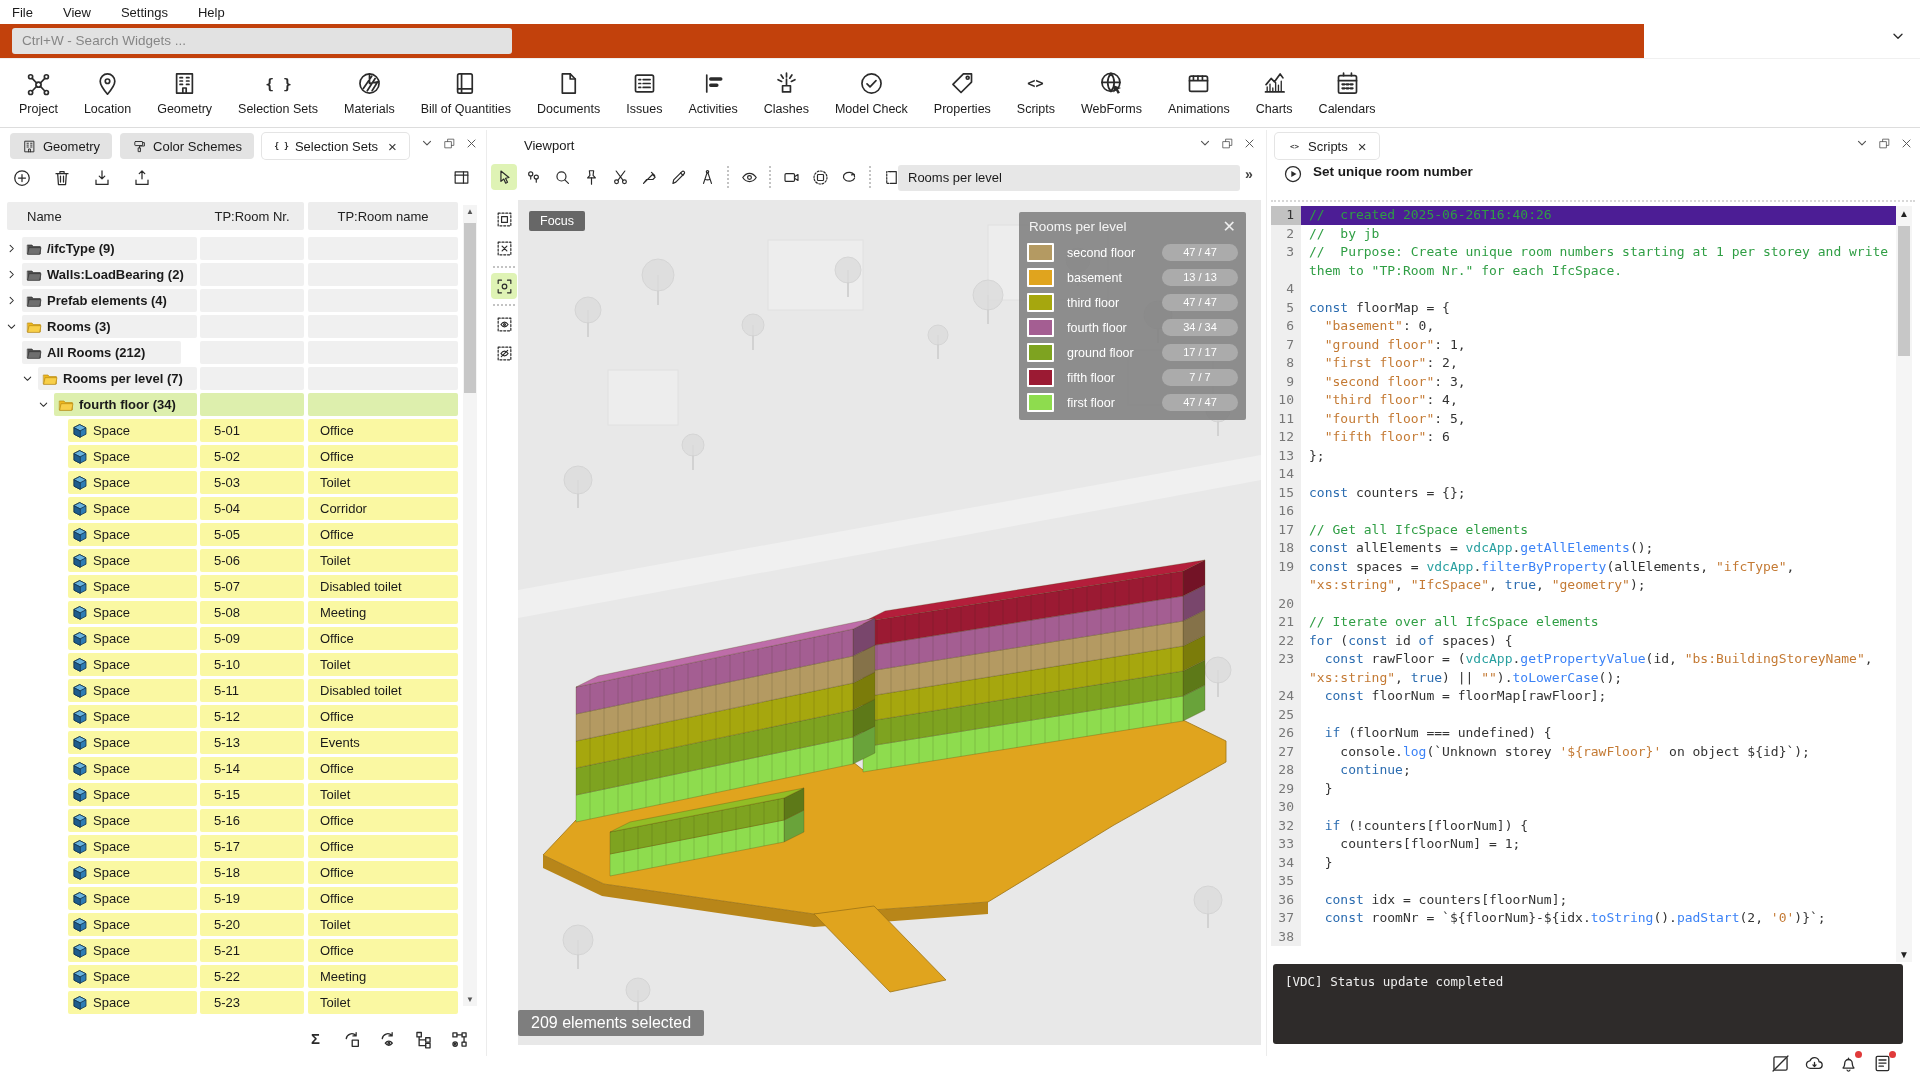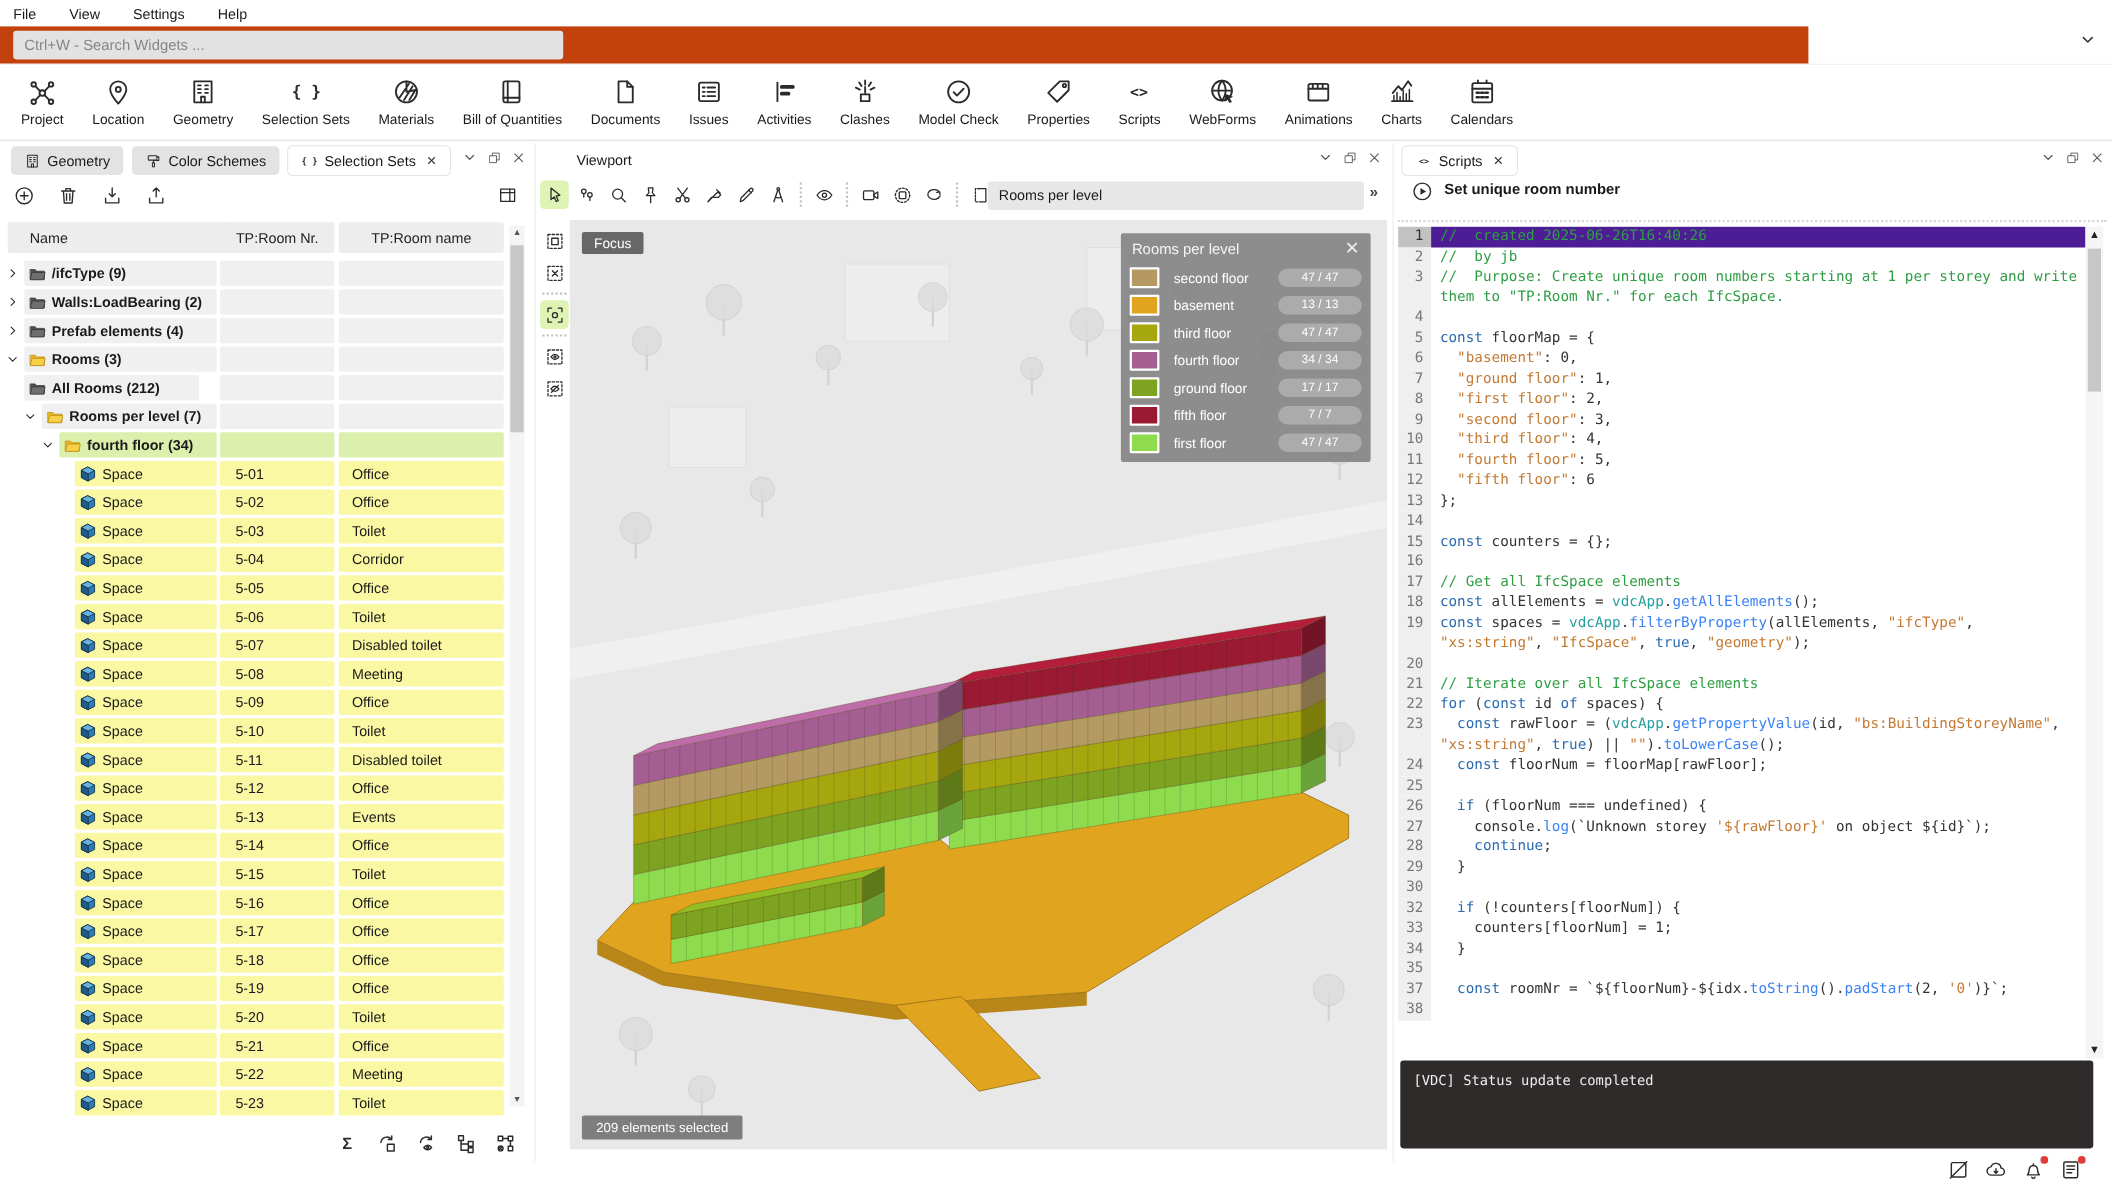"36" div.cl { html: none -> <div> <span>36</span> <span><span> </span><span>const</span><span> idx = counters[floorNum];</span></span> </div> }
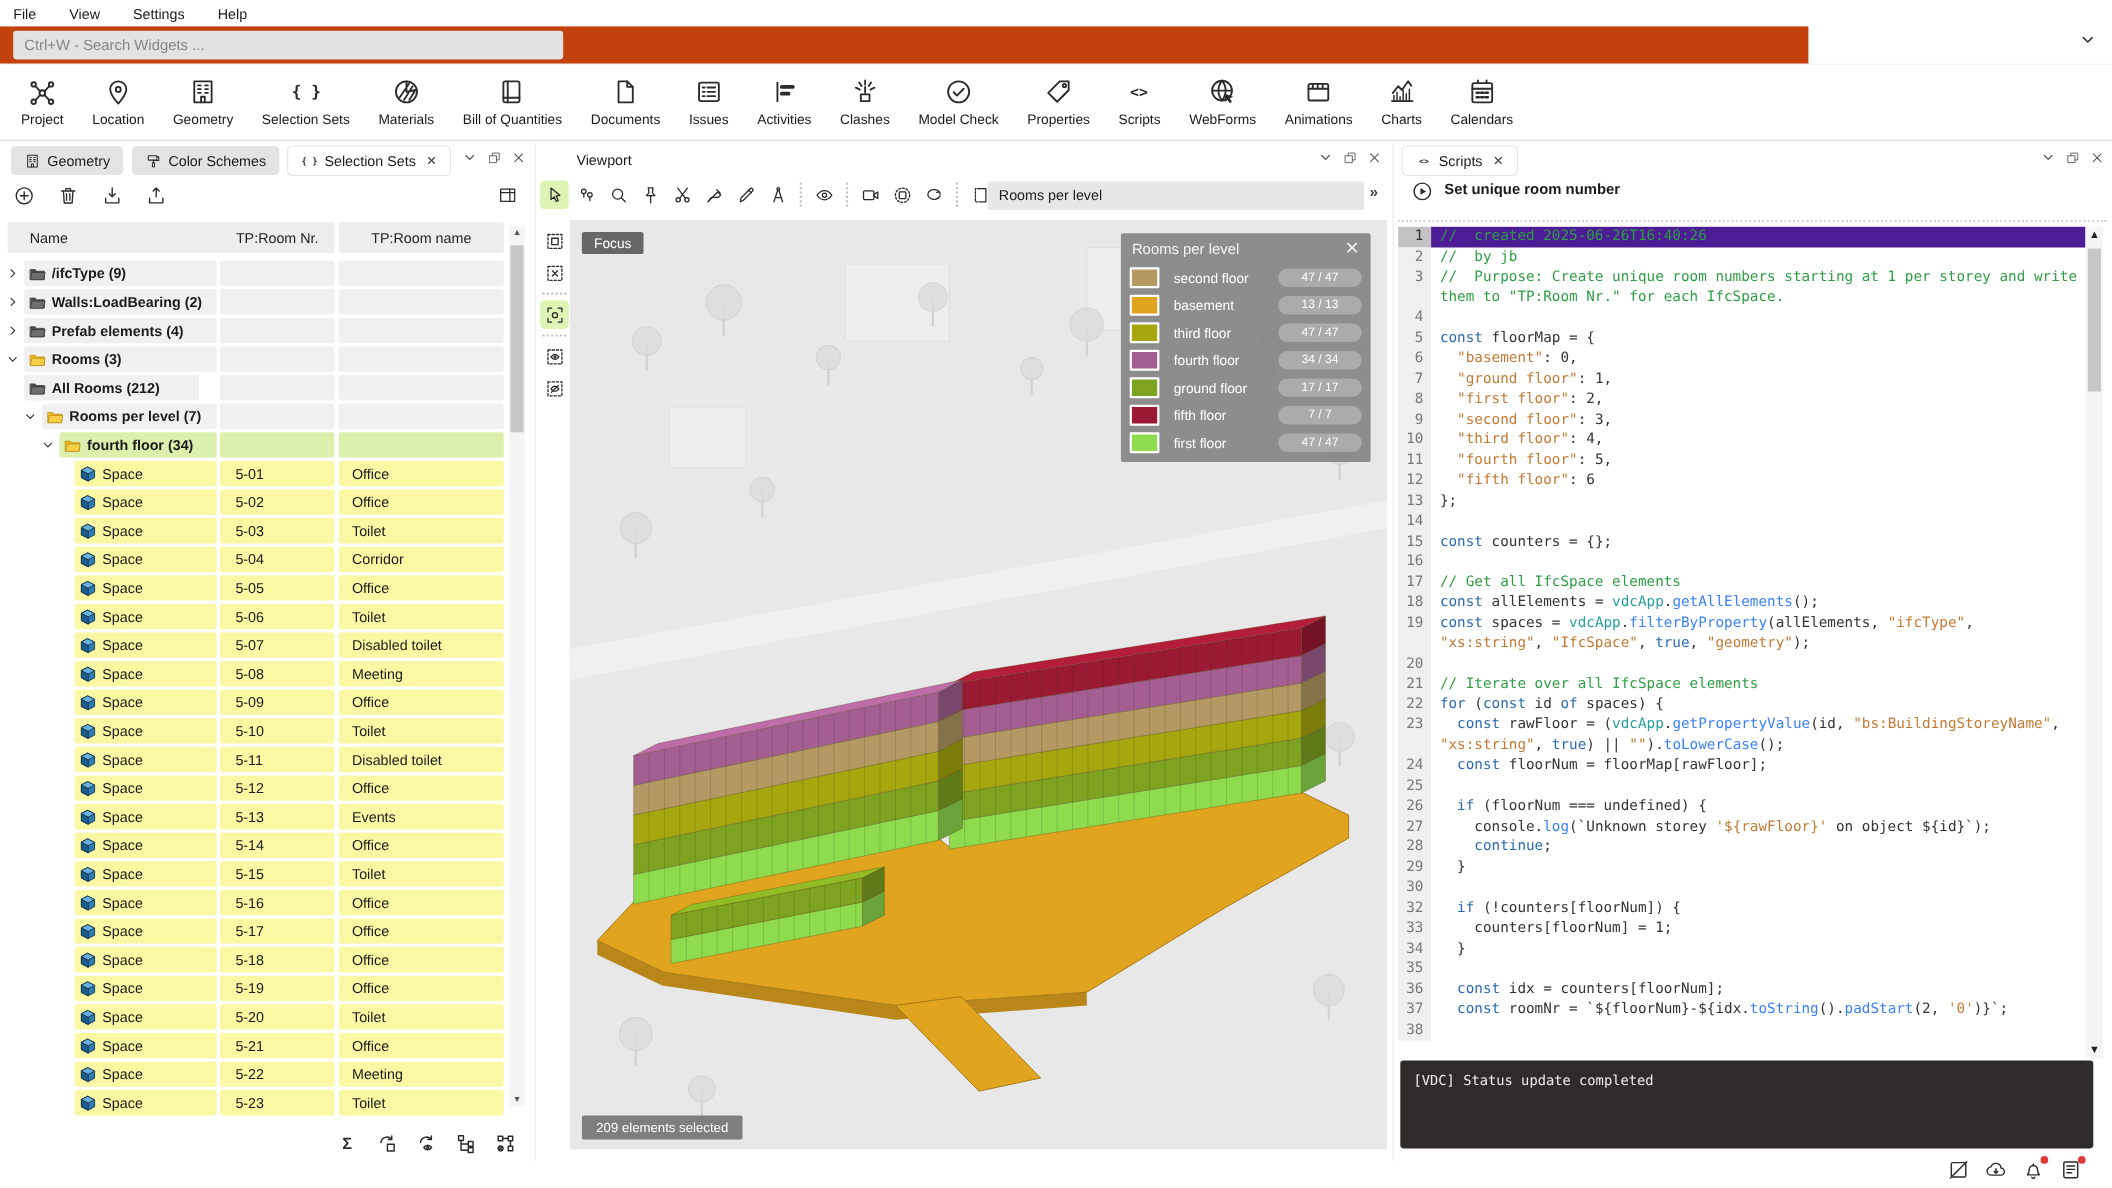"209 elements selected" .selbadge { font-size: 12px -> 16px; left: 11px -> 0 }
